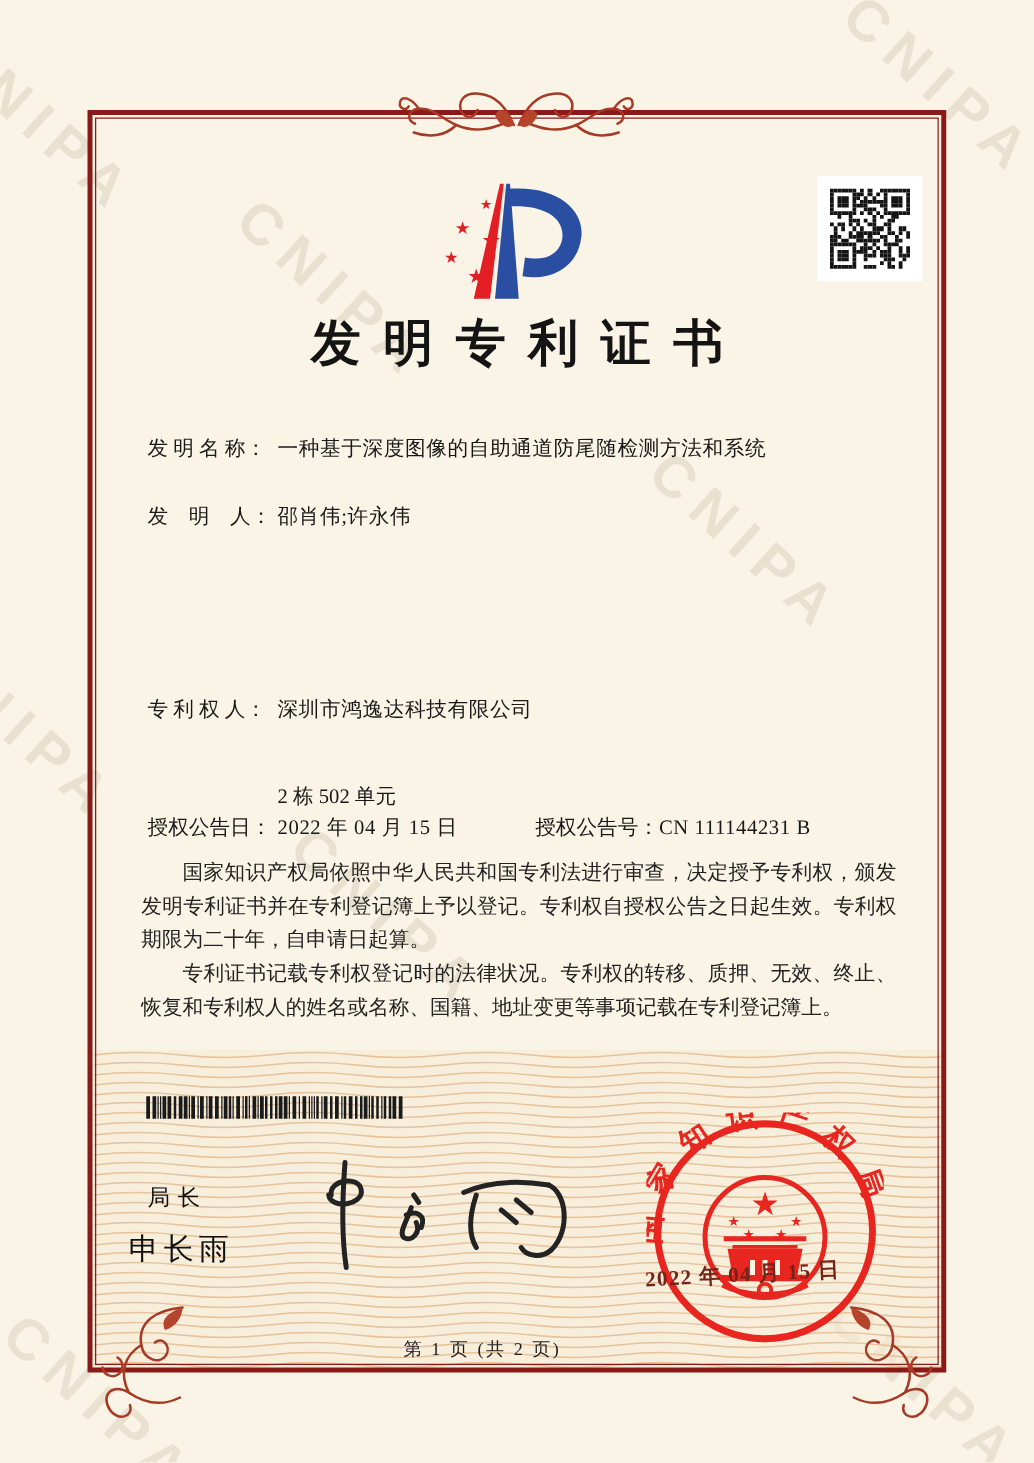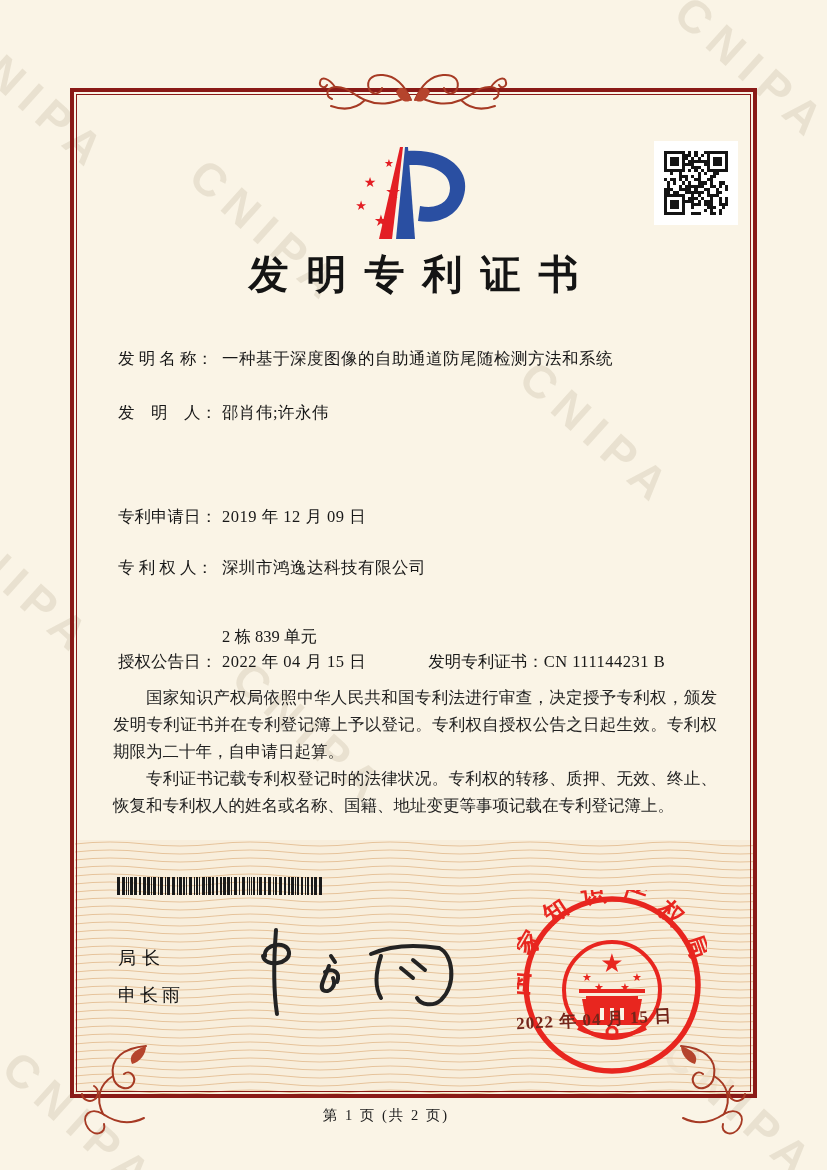"专利申请日： 2019 年 12 月" div.field { html: <div> <span>专利申请日：</span><span>2019 年 12 月 09 日</span> </div> -> none }
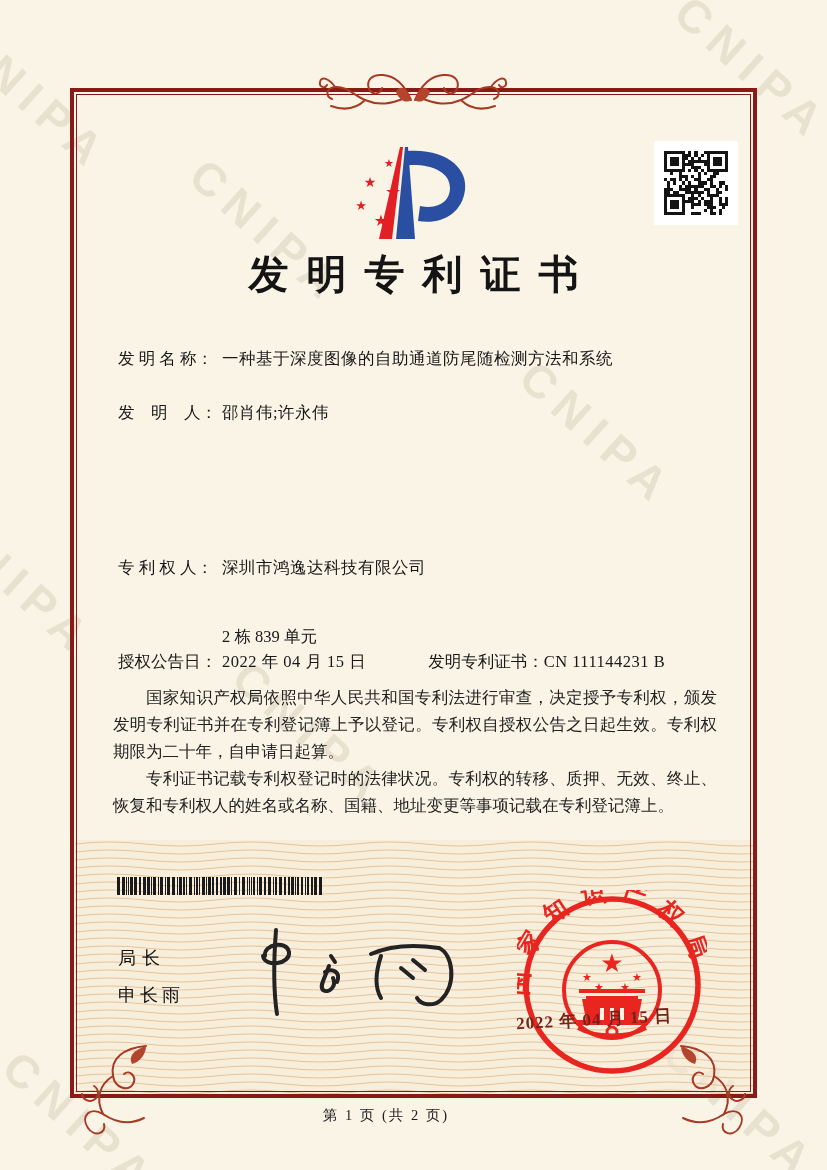"2 栋 839 单元" div.addr2 { text: 839 -> 502 }
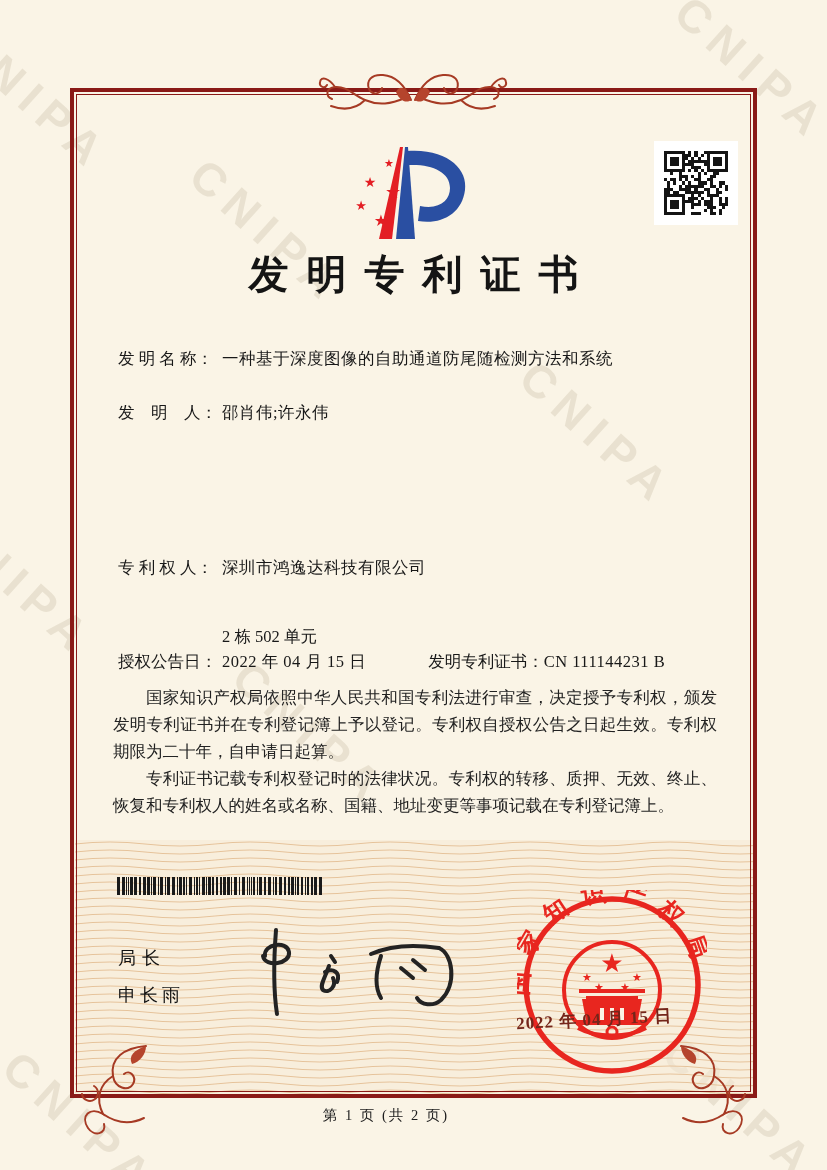"发明专利证书：" span.grant2 { text: 发明专利证书 -> 授权公告号 }
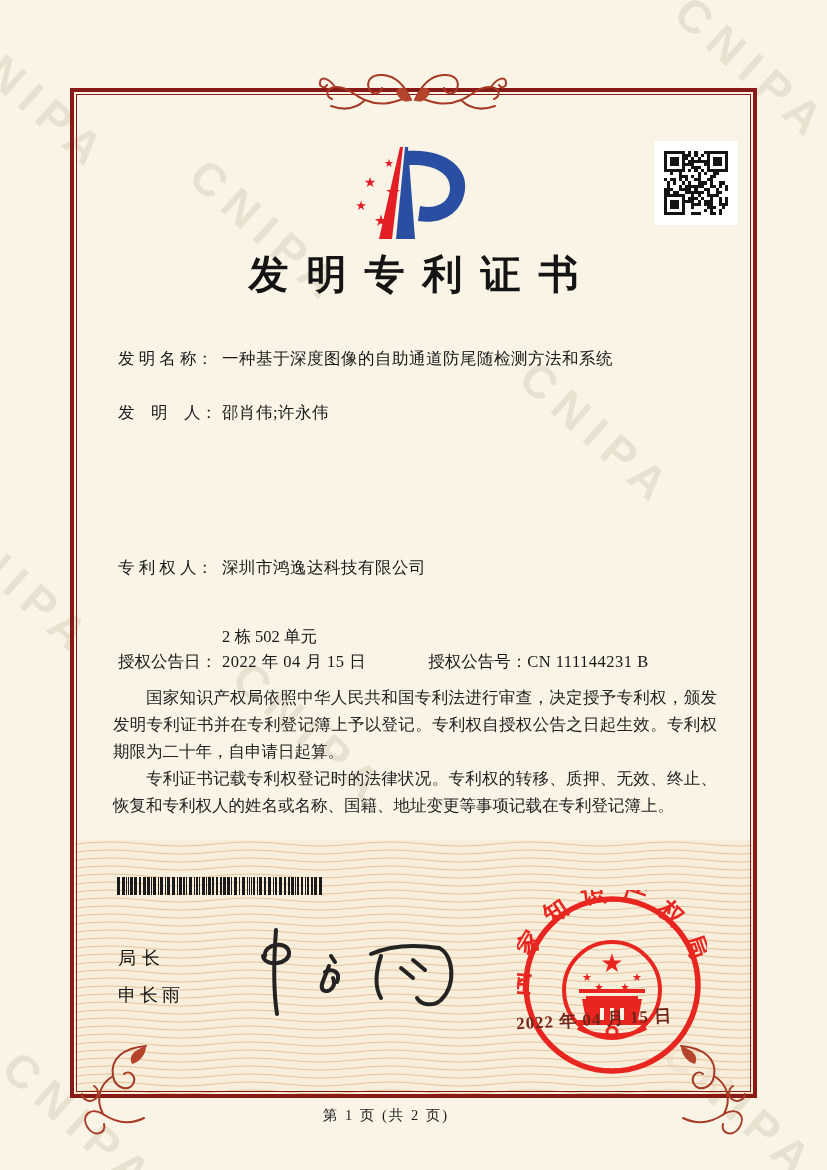"申长雨" .issuer-name { font-size: 18px -> 24px; left: 118px -> 103px }
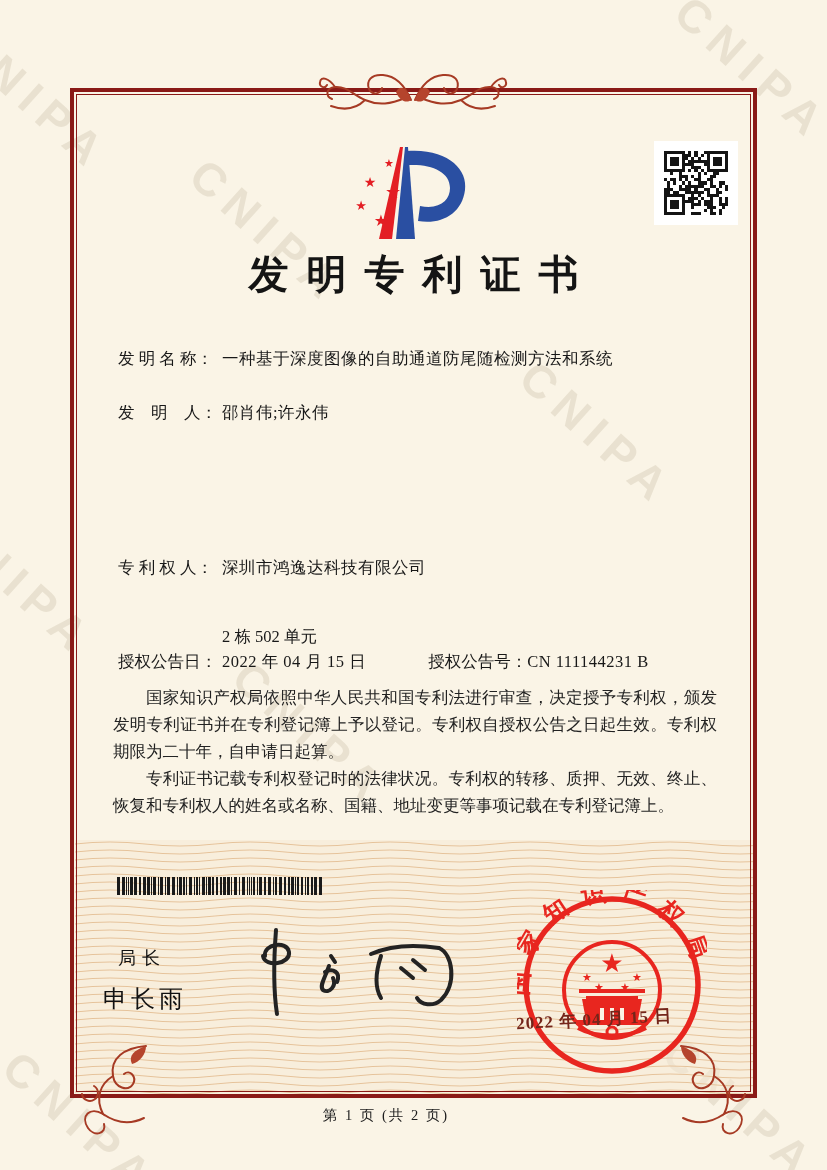"第 1 页 (共 2" .page-num { margin-top: 36px -> none }
